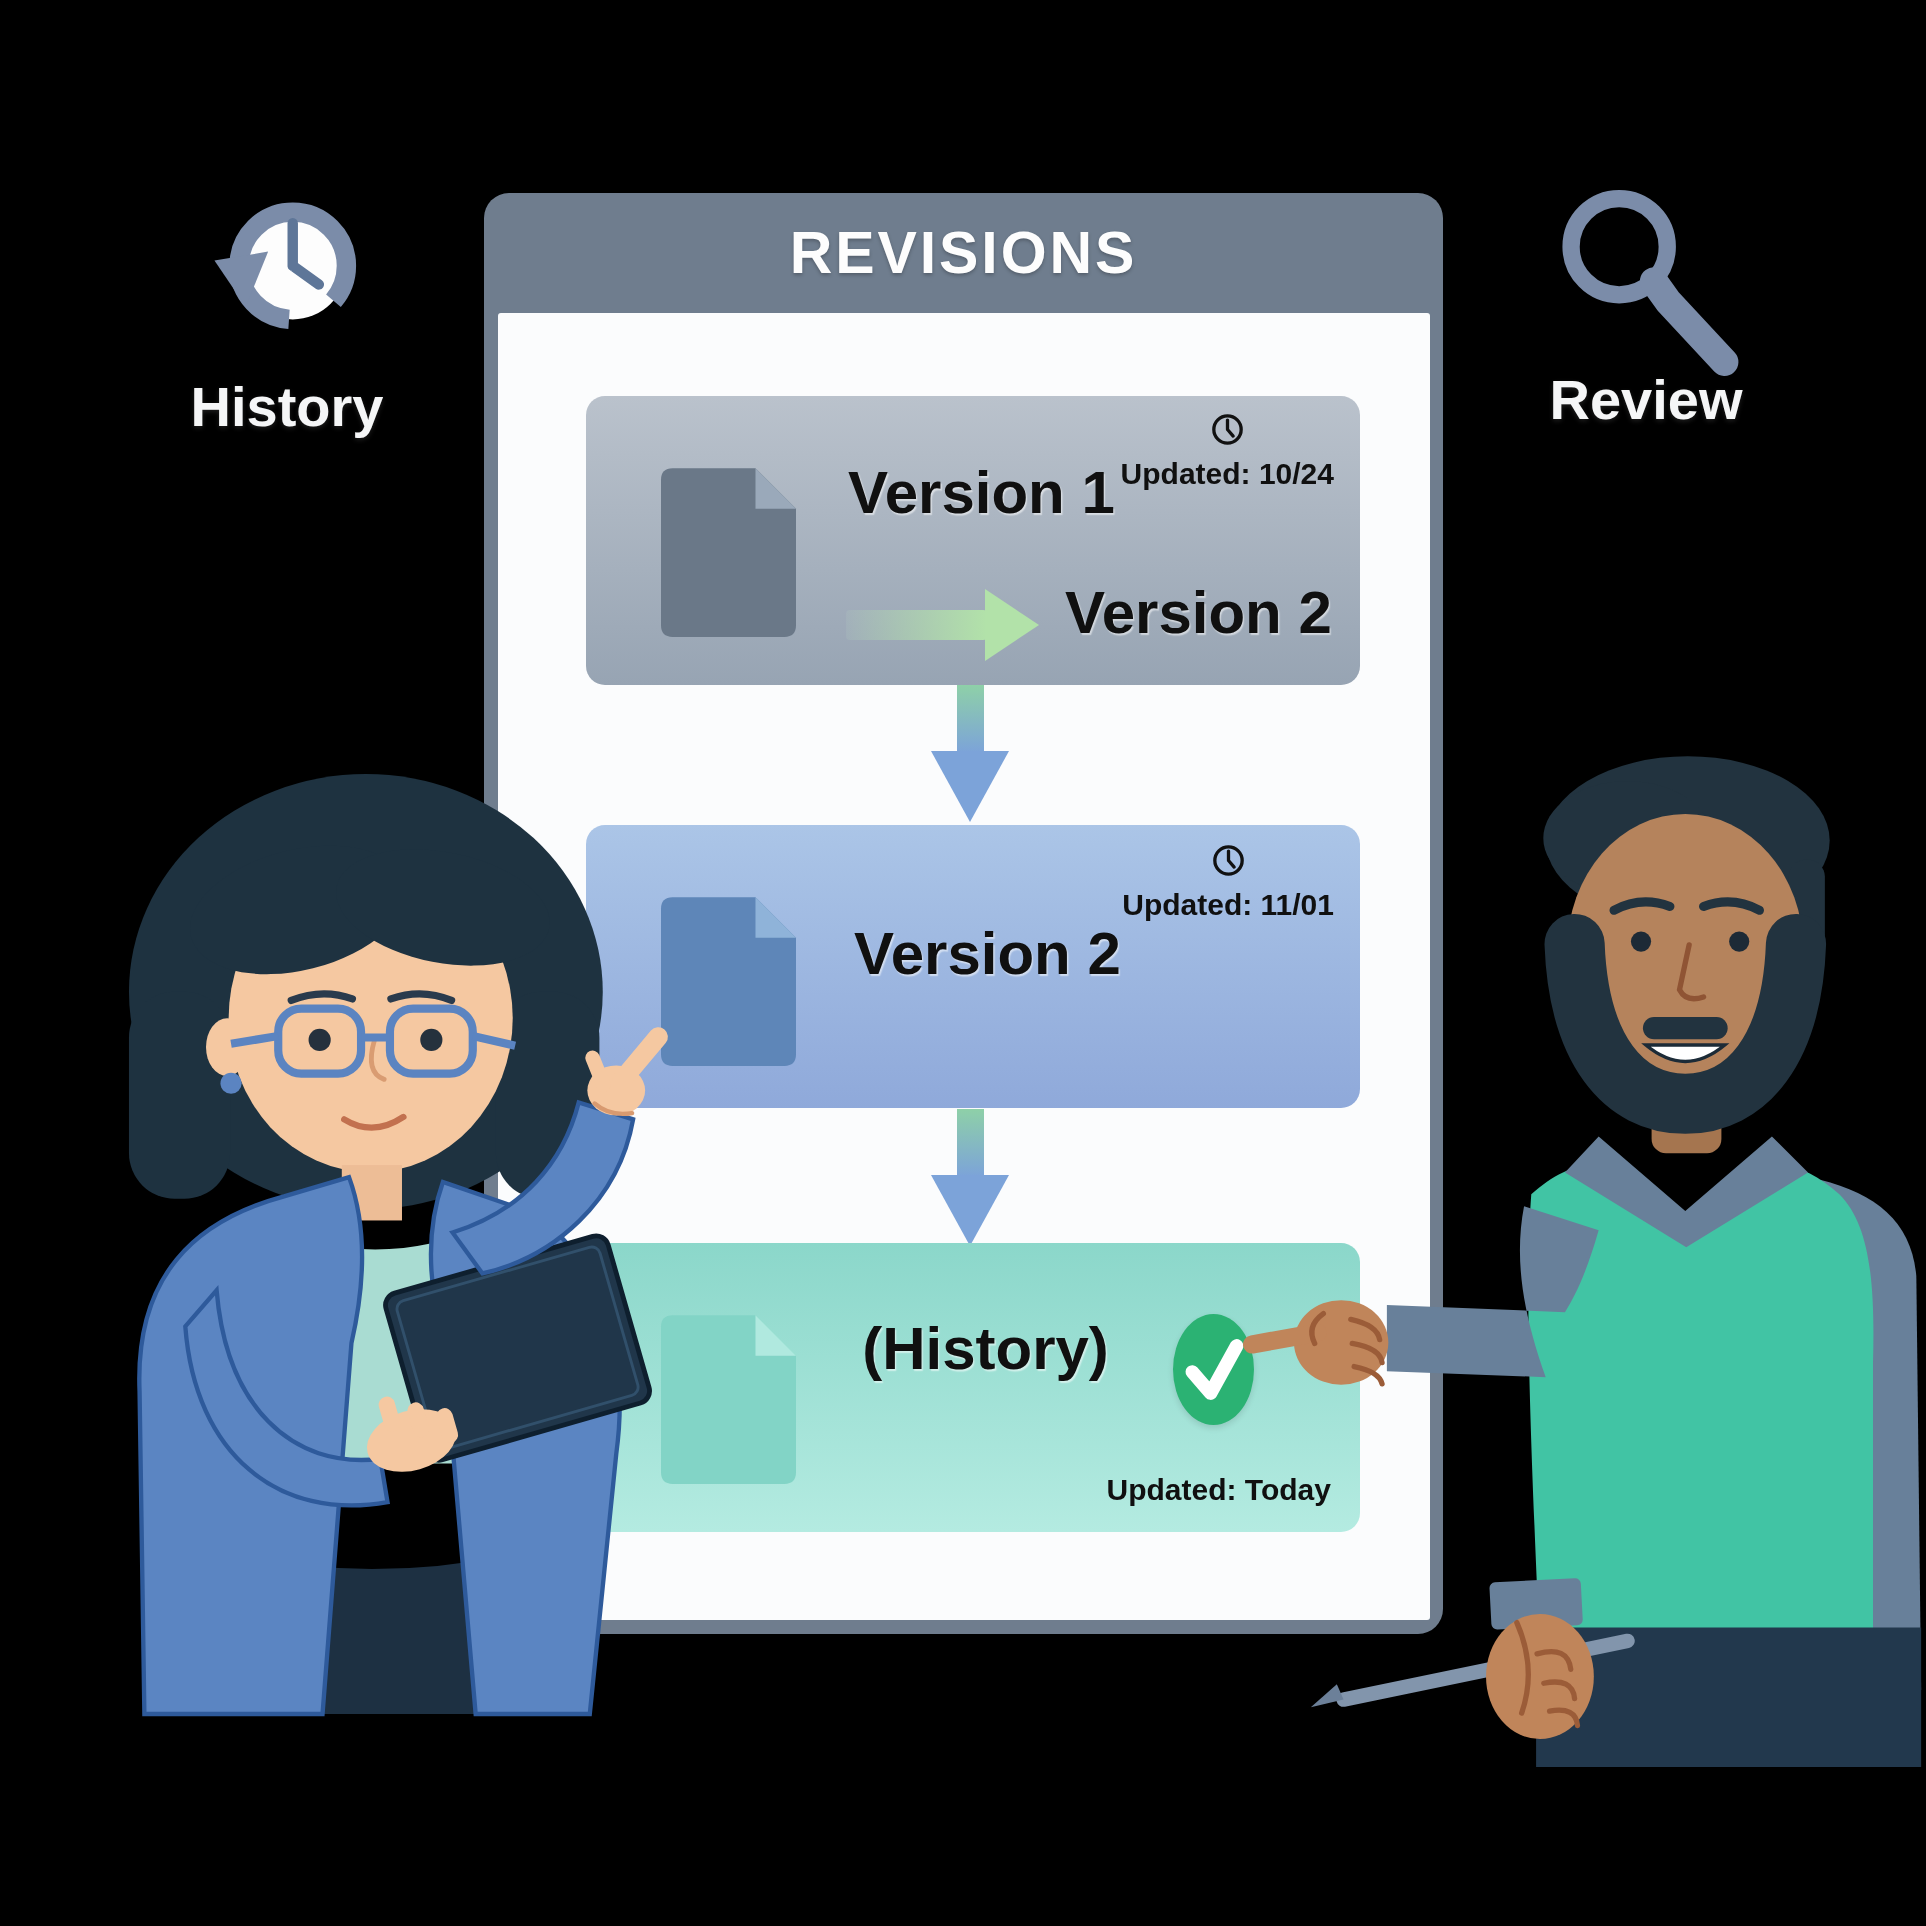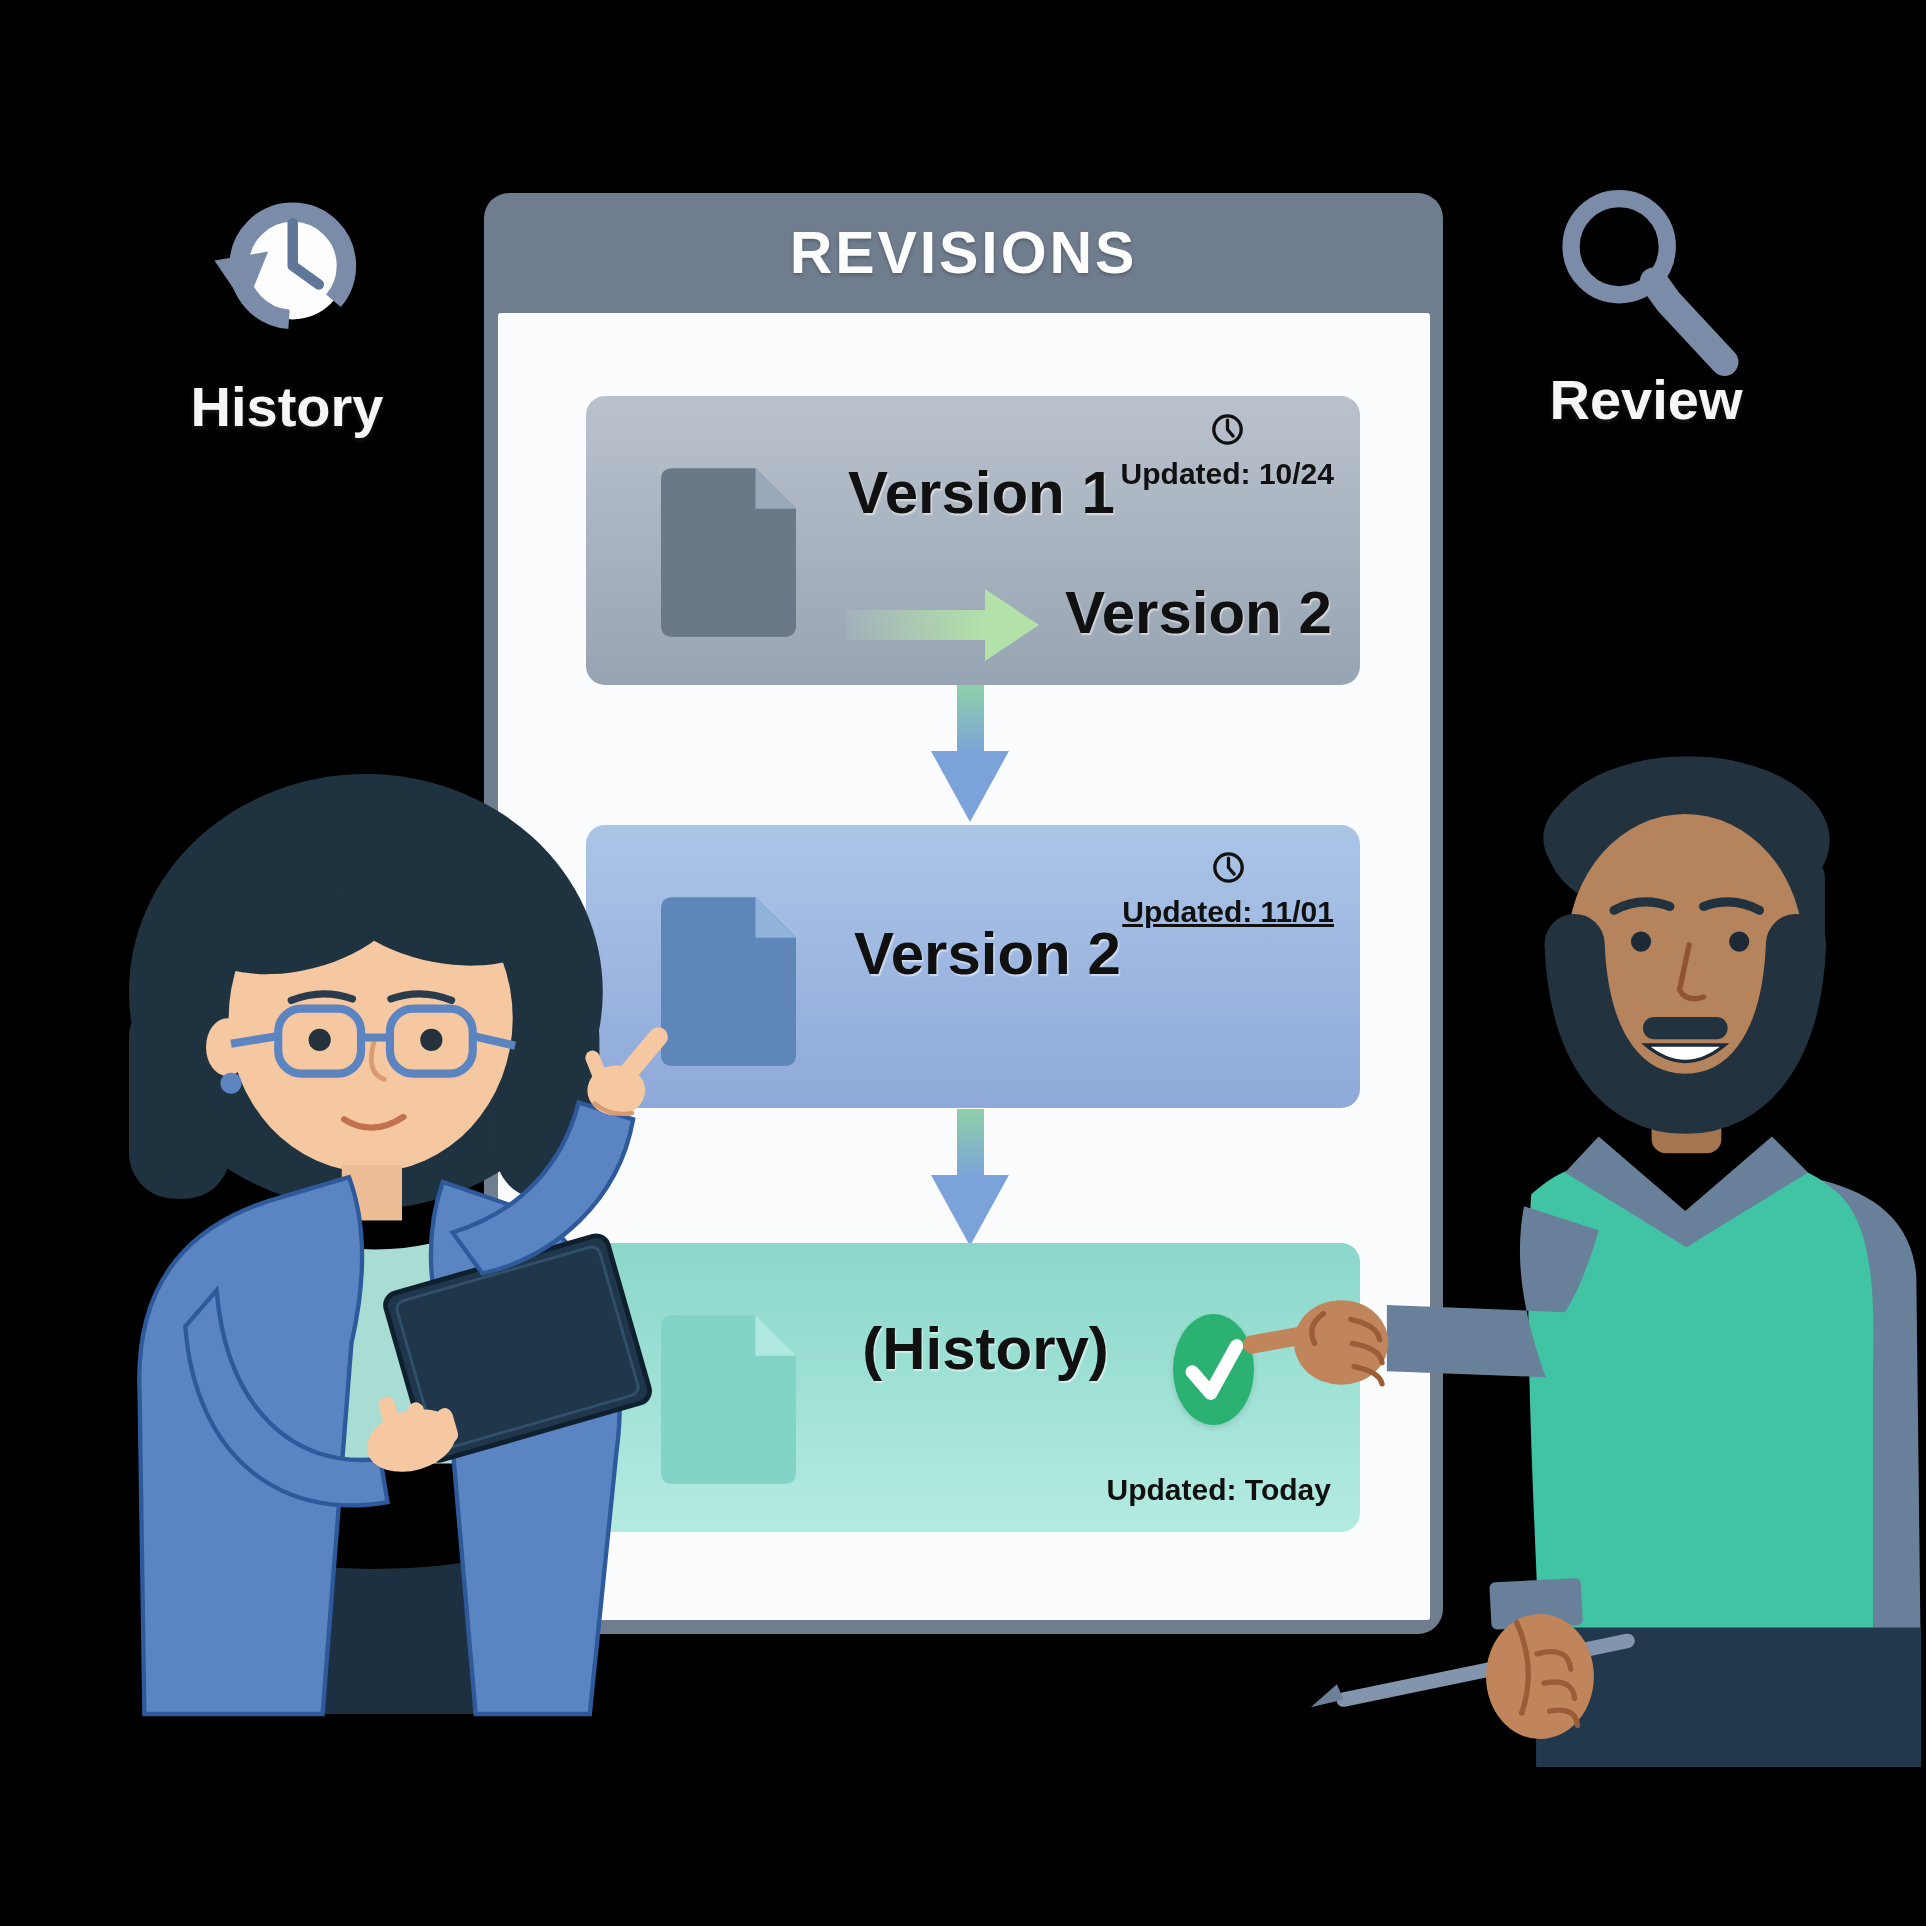"Updated: 11/01" #card-2 .updated-row { text-decoration: underline -> none; top: 26px -> 19px }
